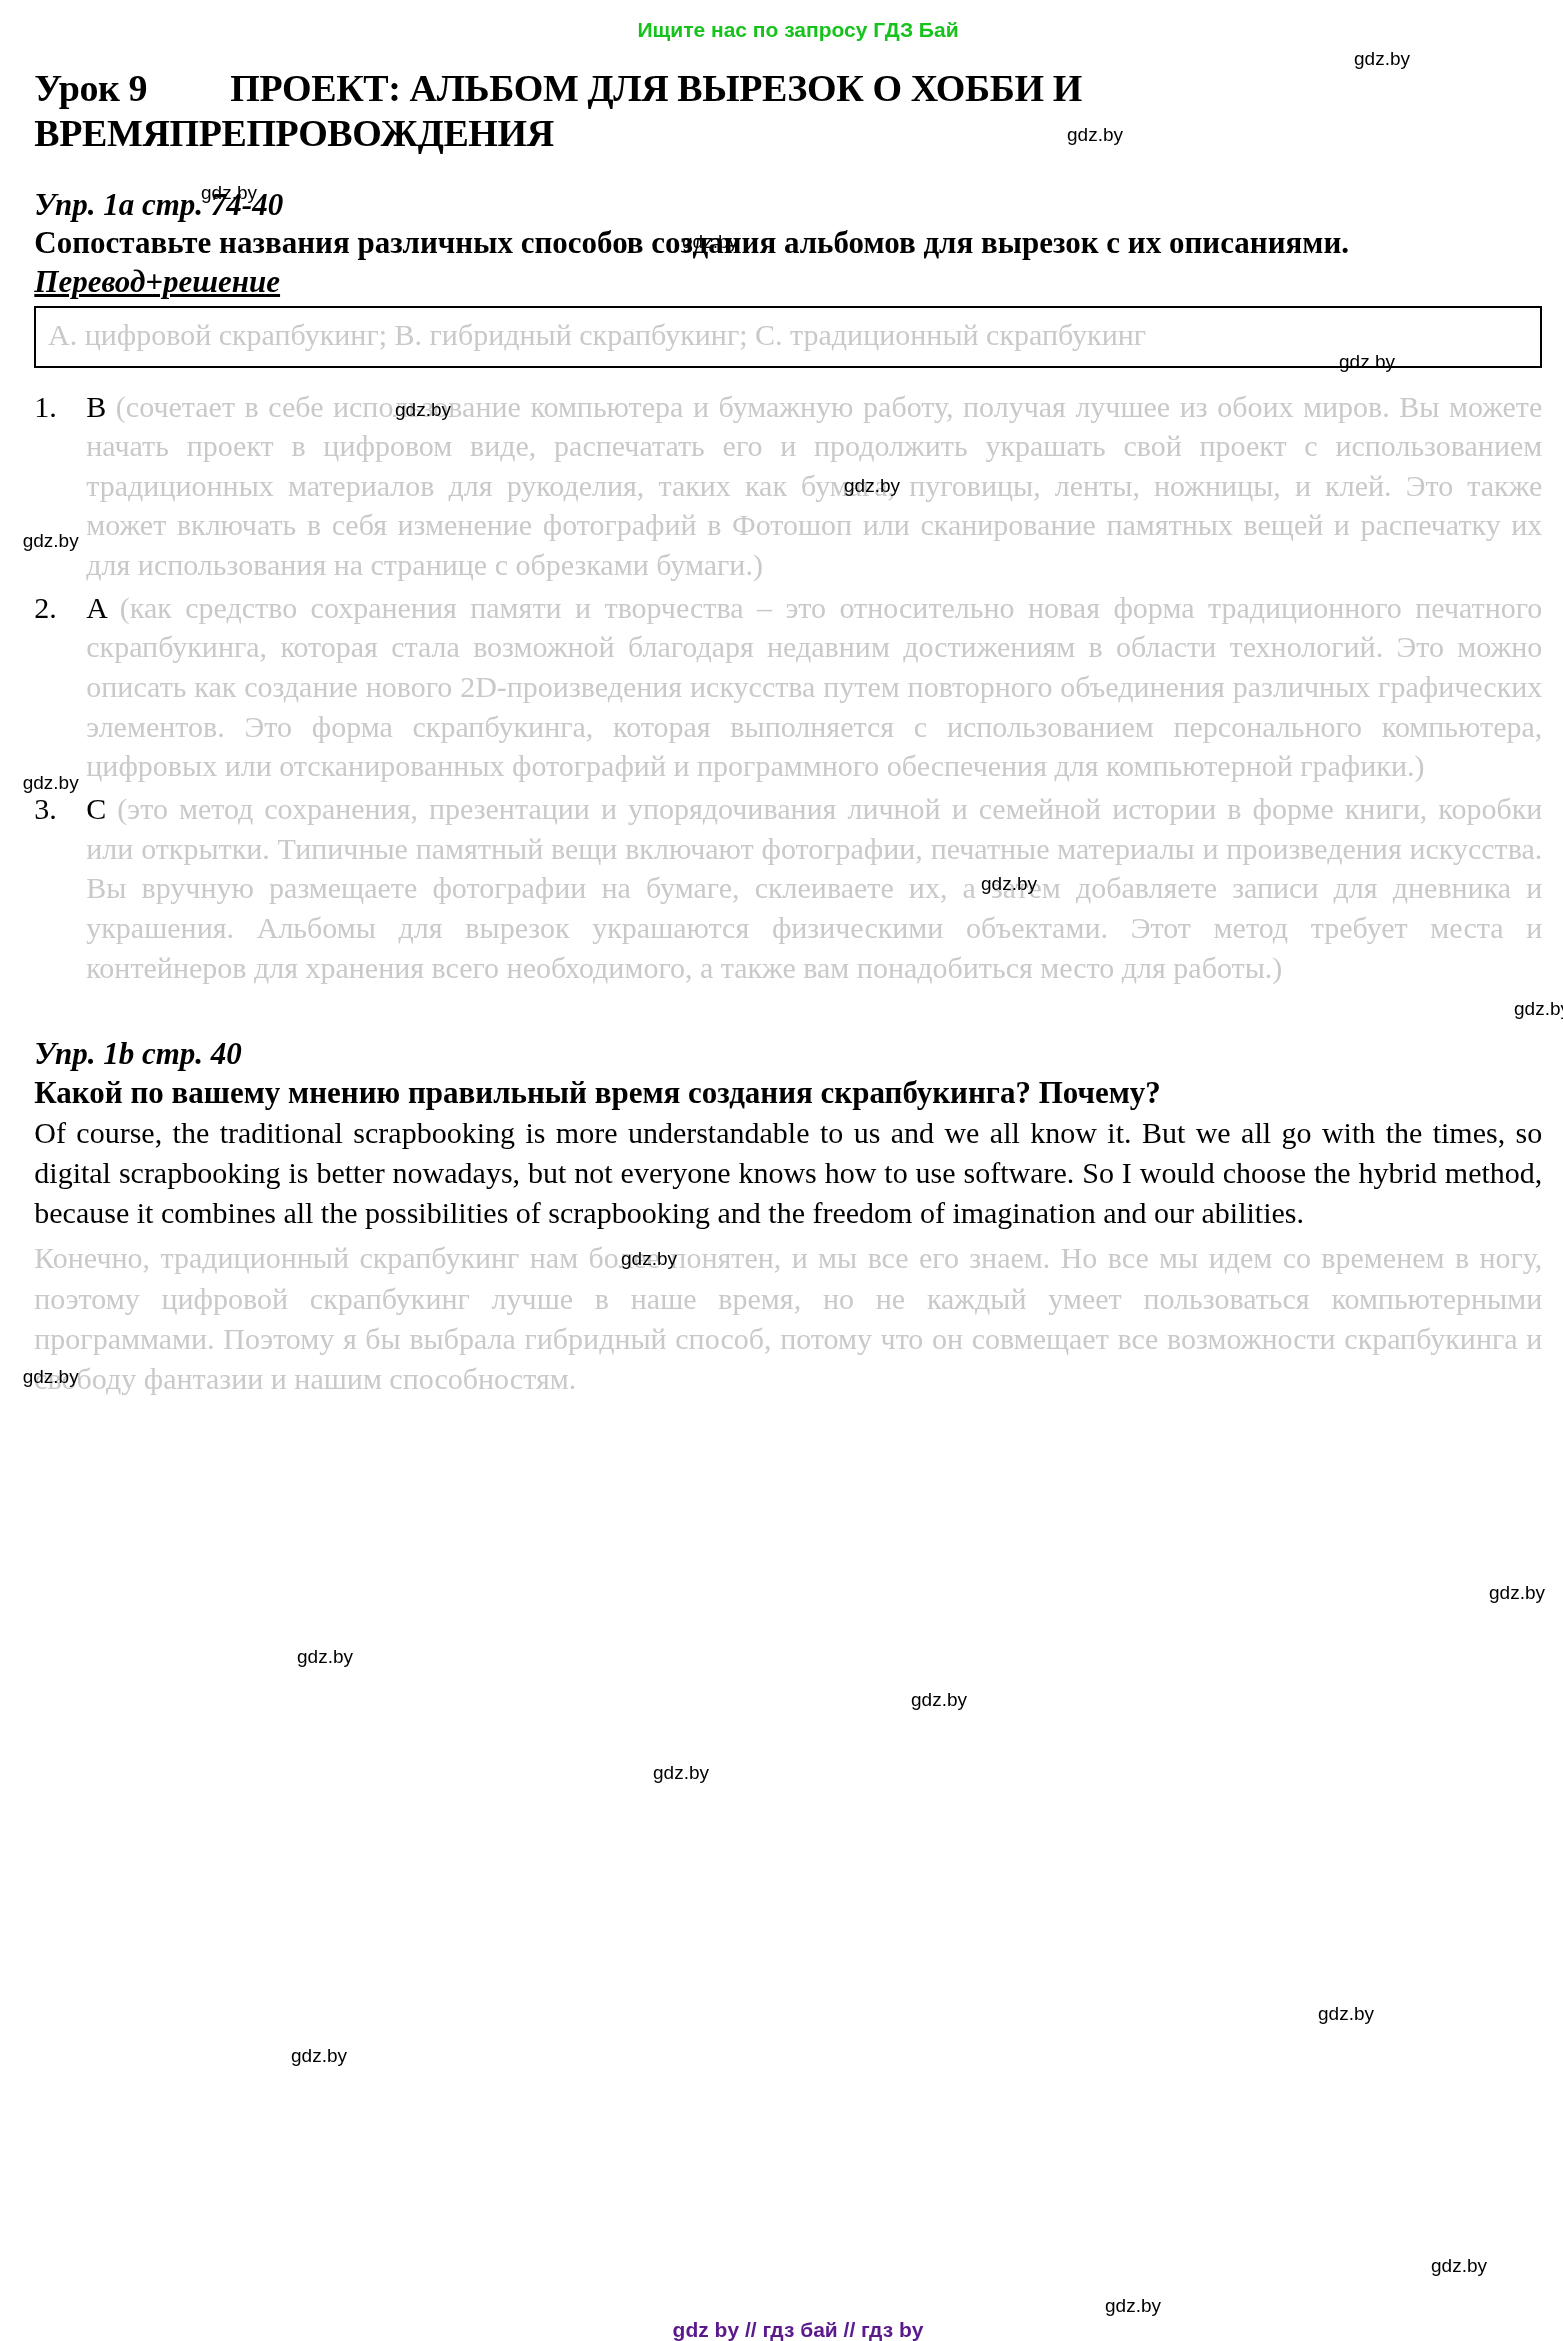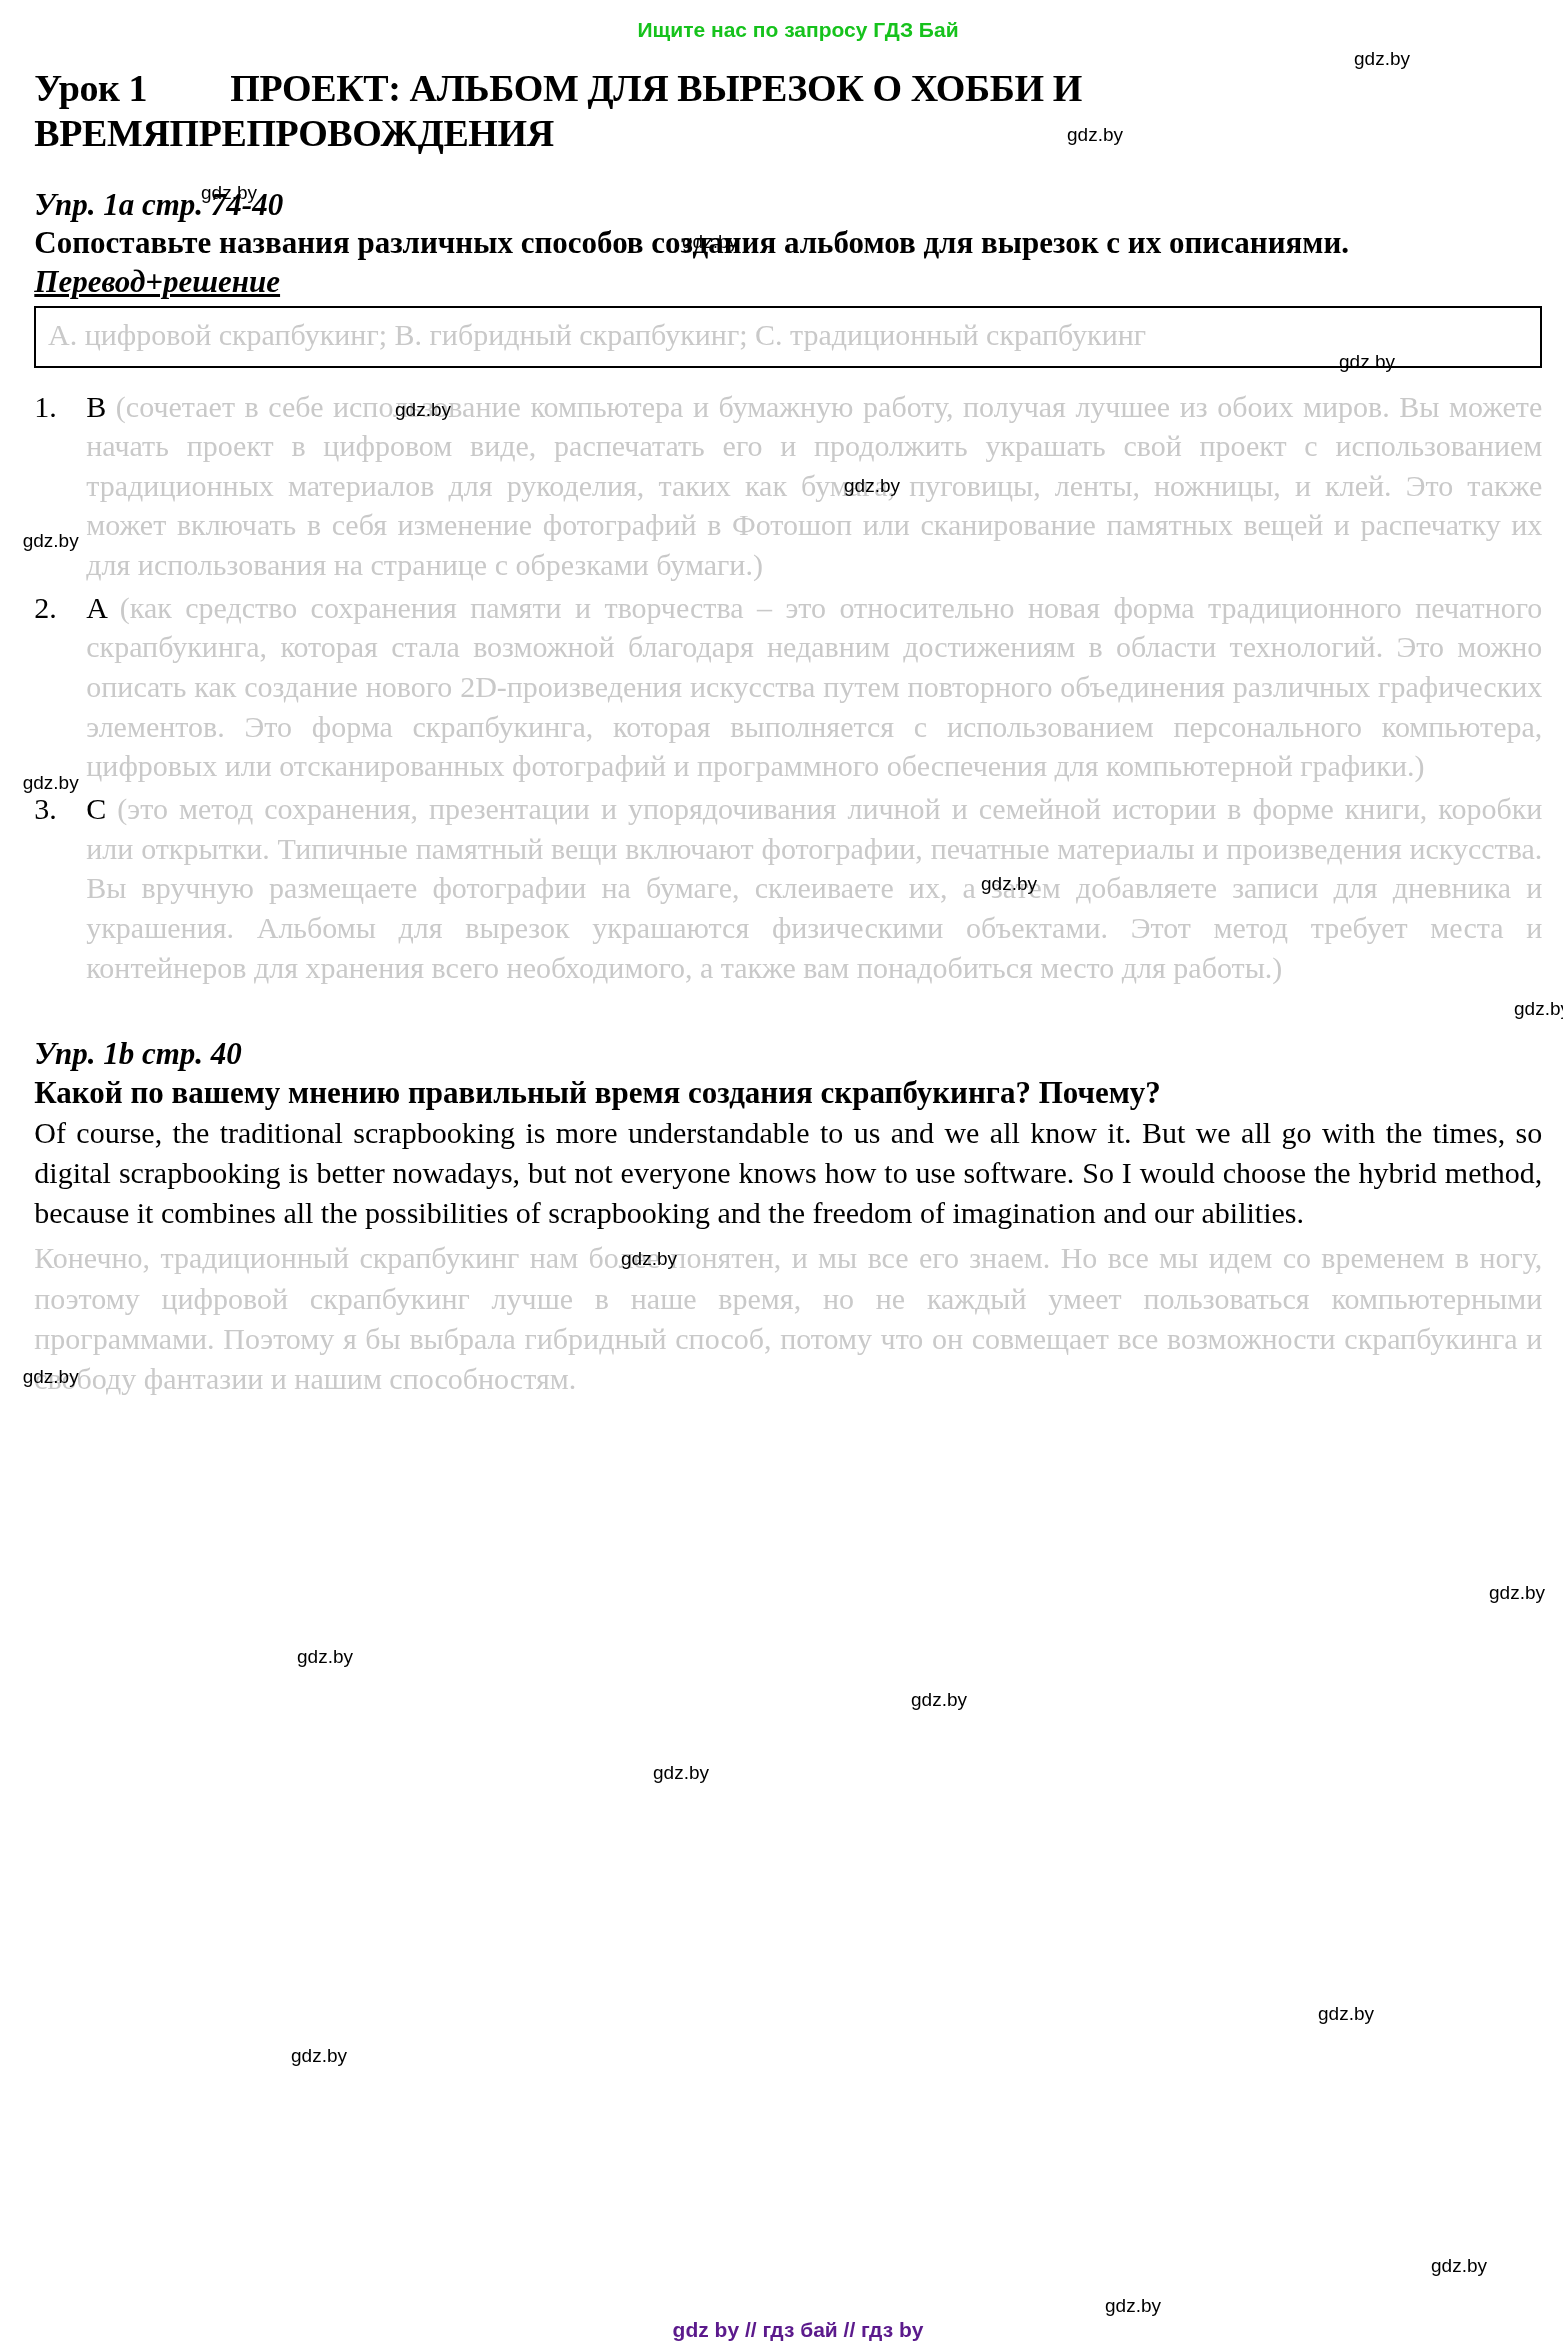"Урок 1" span.lesson-no { text: 1 -> 9 }
